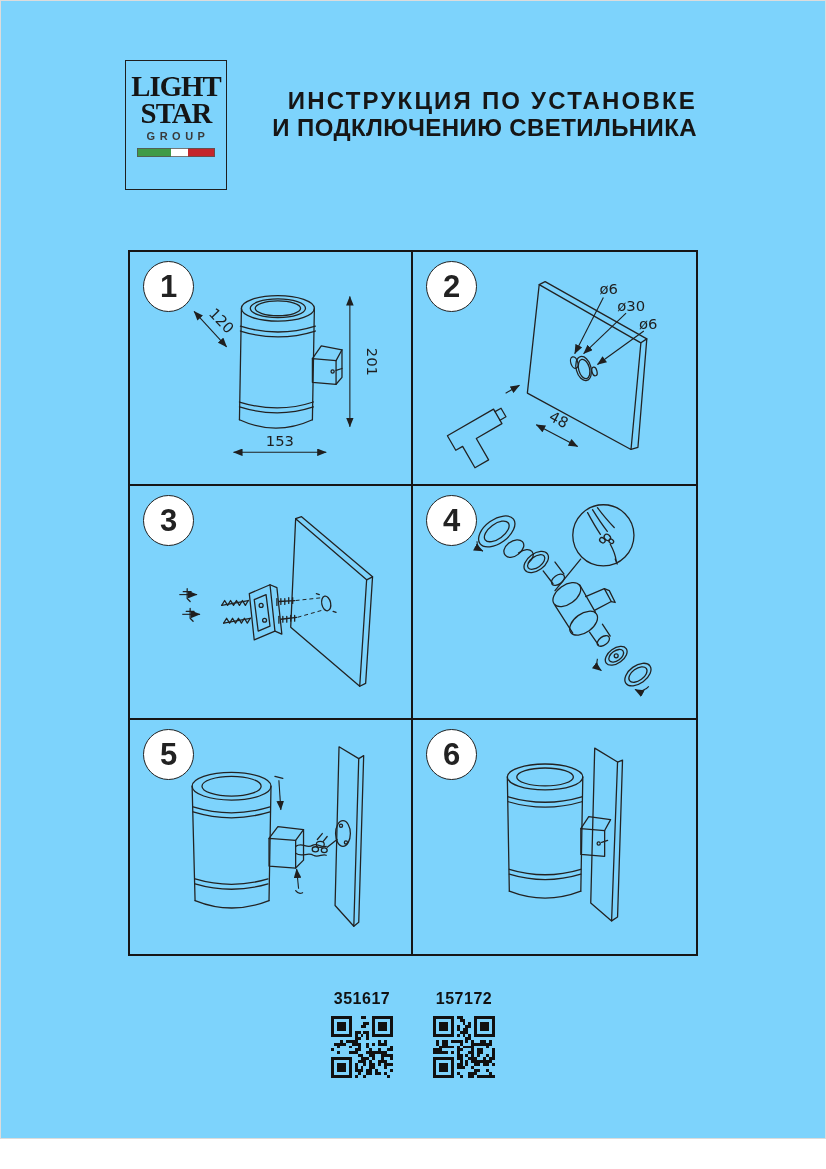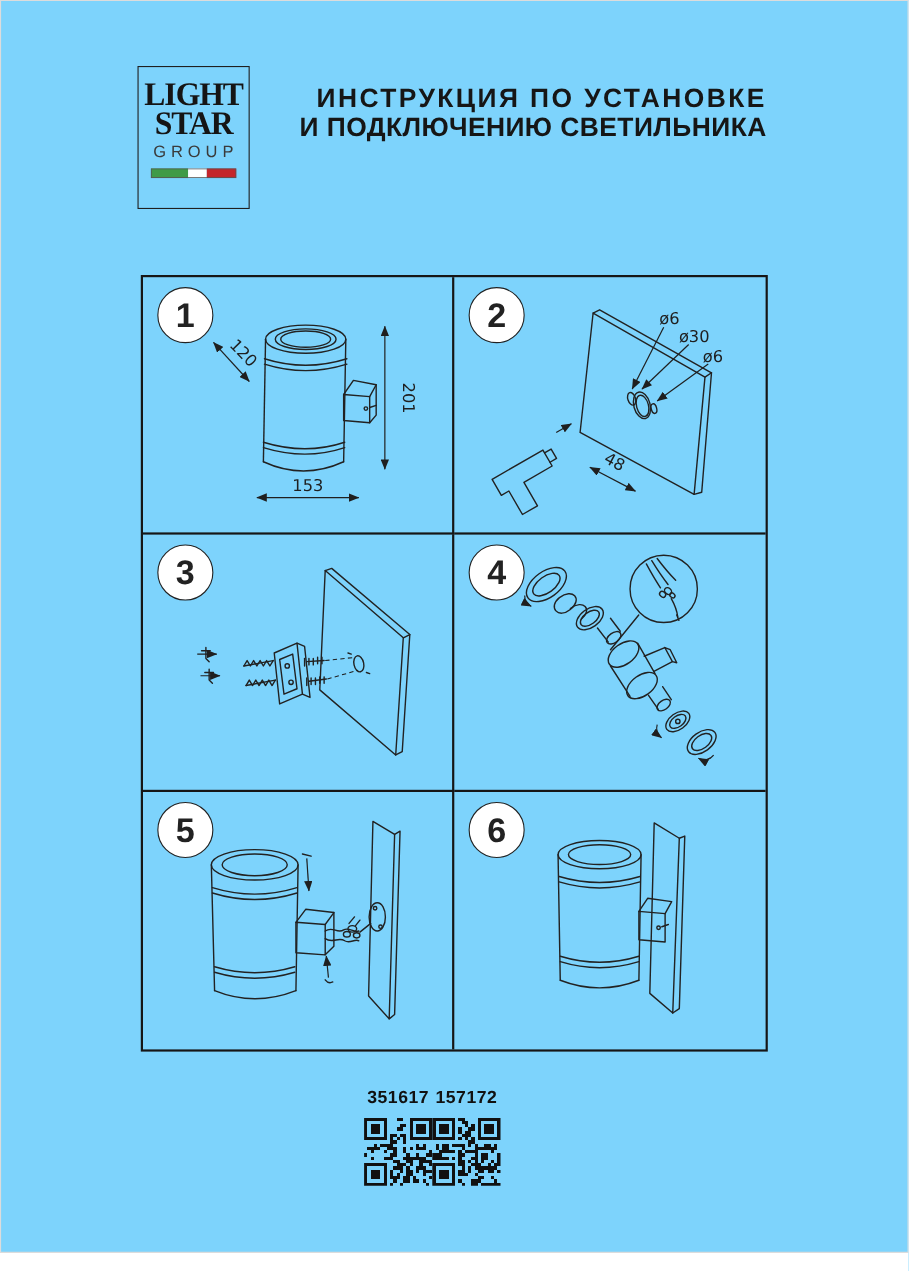"ИНСТРУКЦИЯ ПО УСТАНОВКЕ" .t-instr-wrap { margin-top: 23px -> 34px }
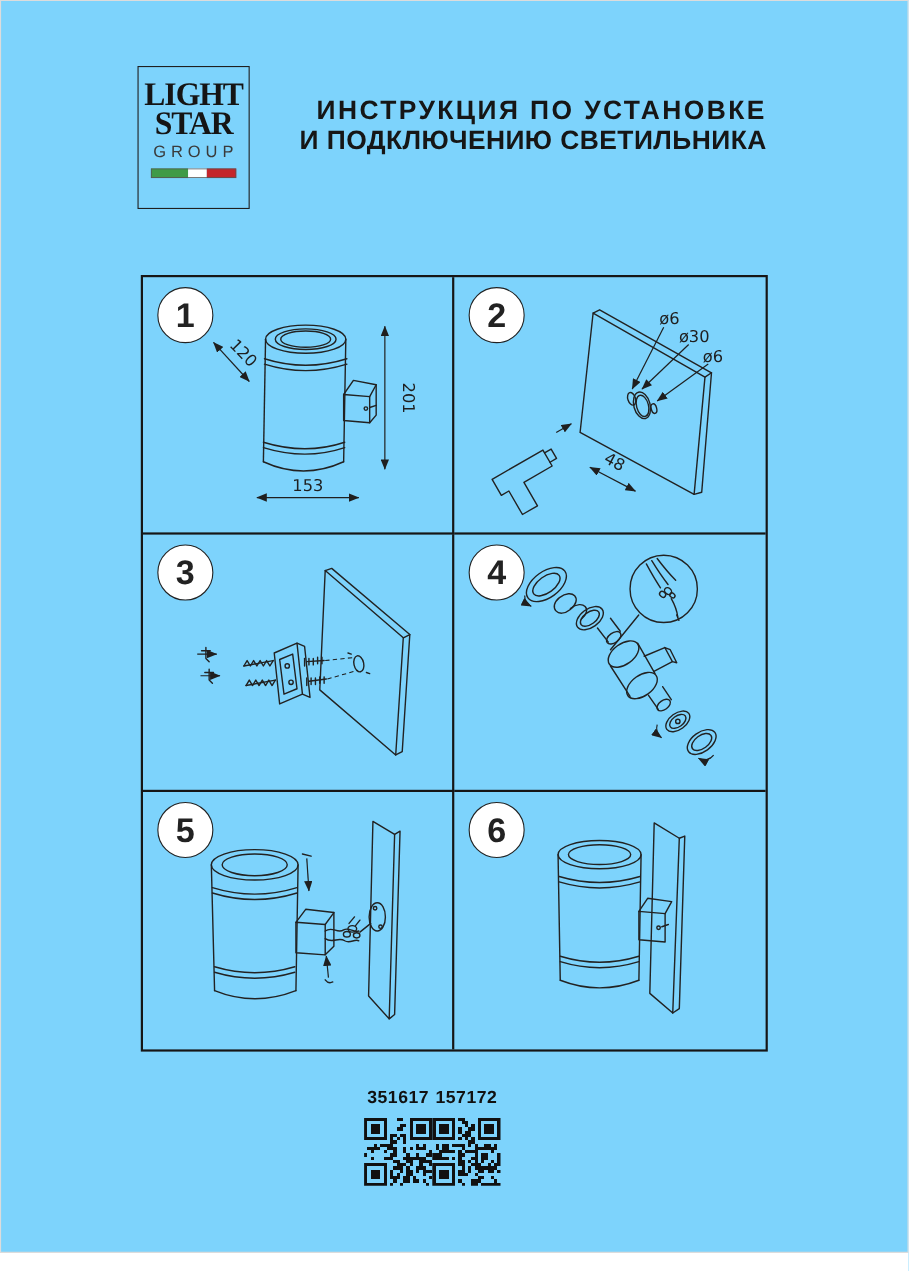"GROUP" .logo-group { font-size: 15px -> 11px; font-weight: none -> bold }
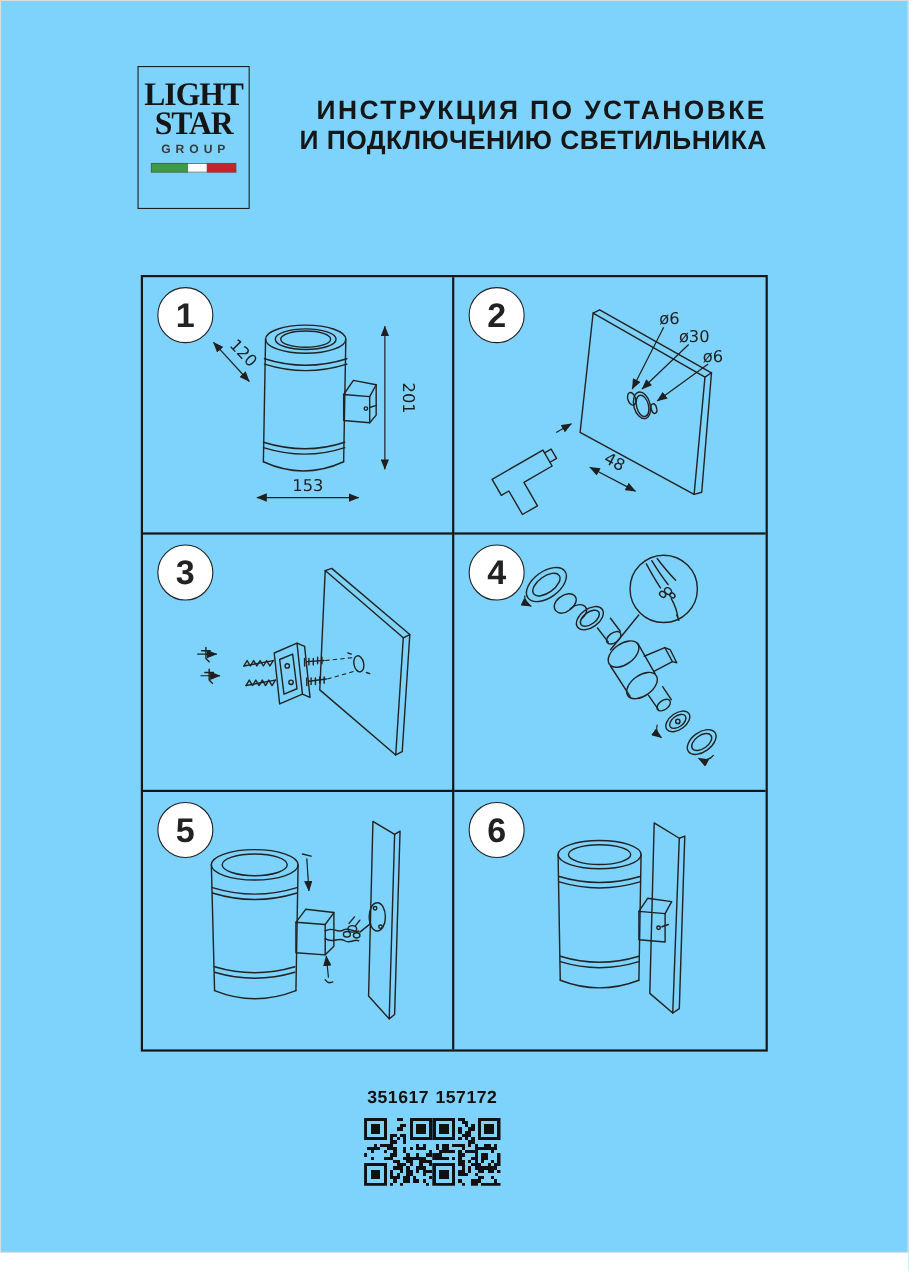"351617" .qrwrap { gap: none -> 40px }
